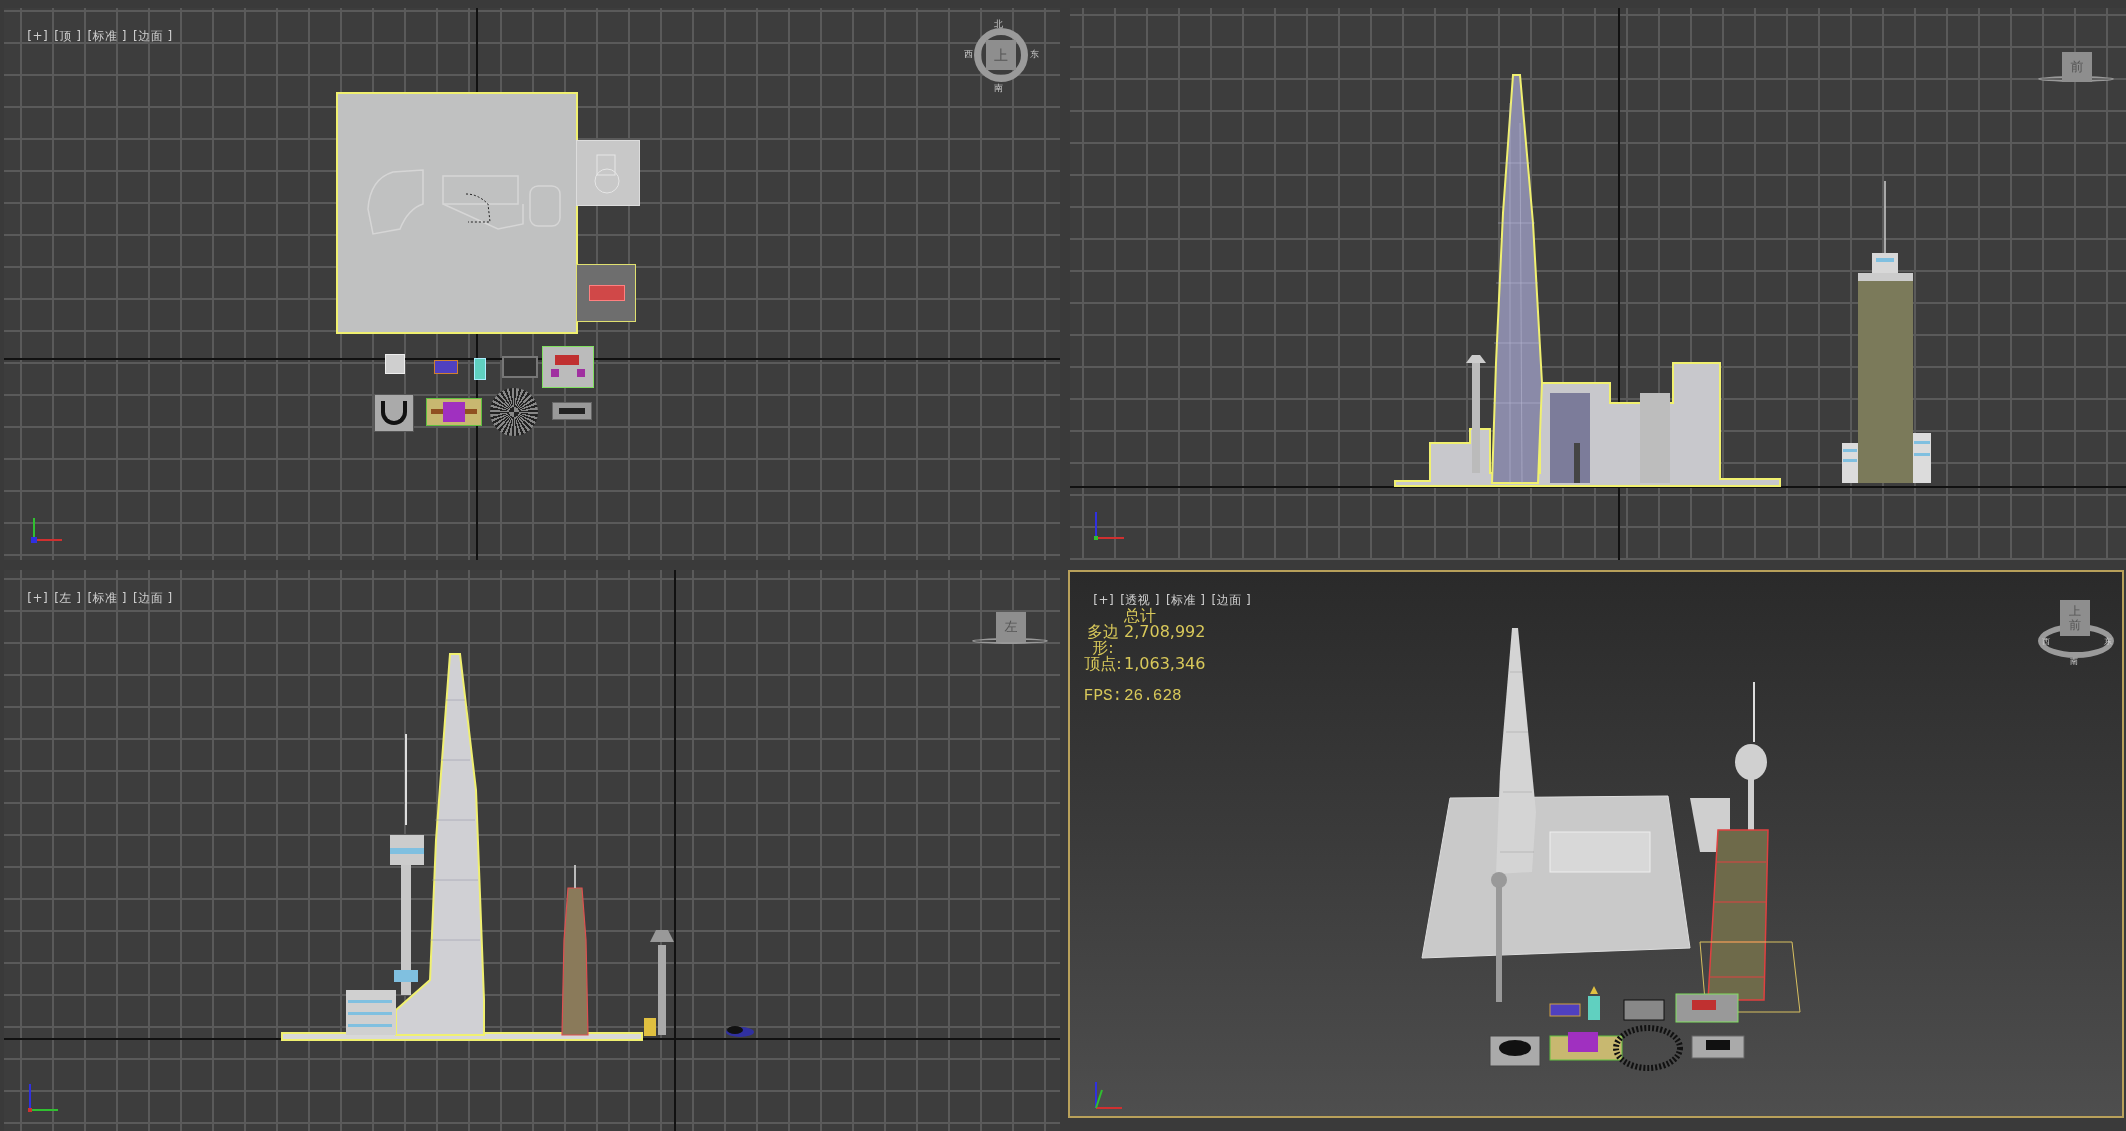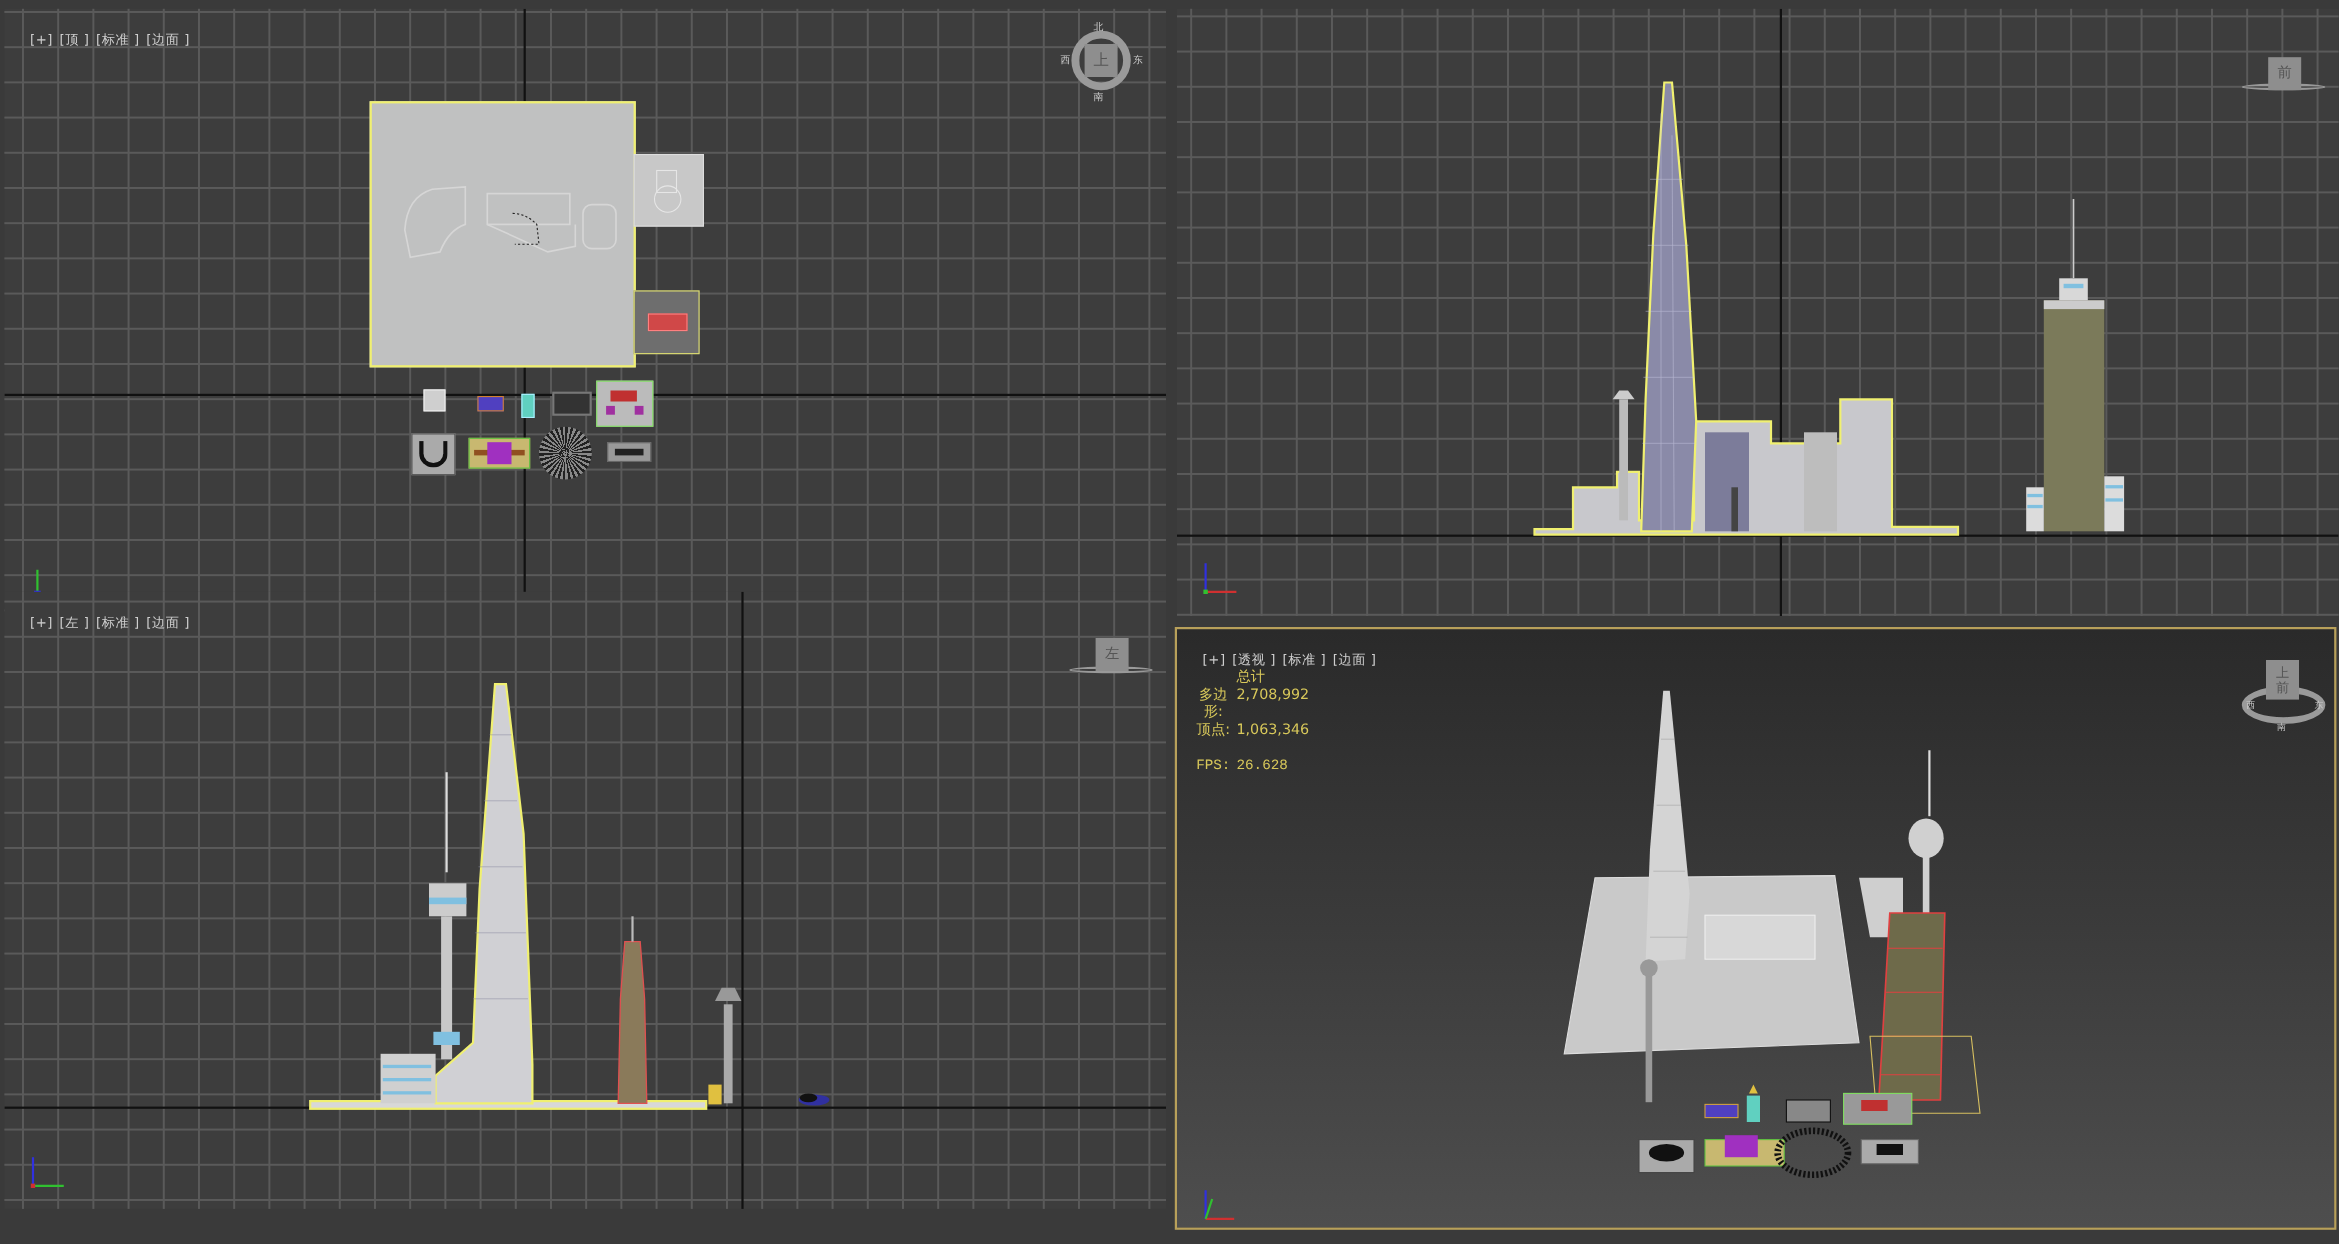"[+] [左 ] [标准 ]" #vp-left { top: 538px -> 570px }
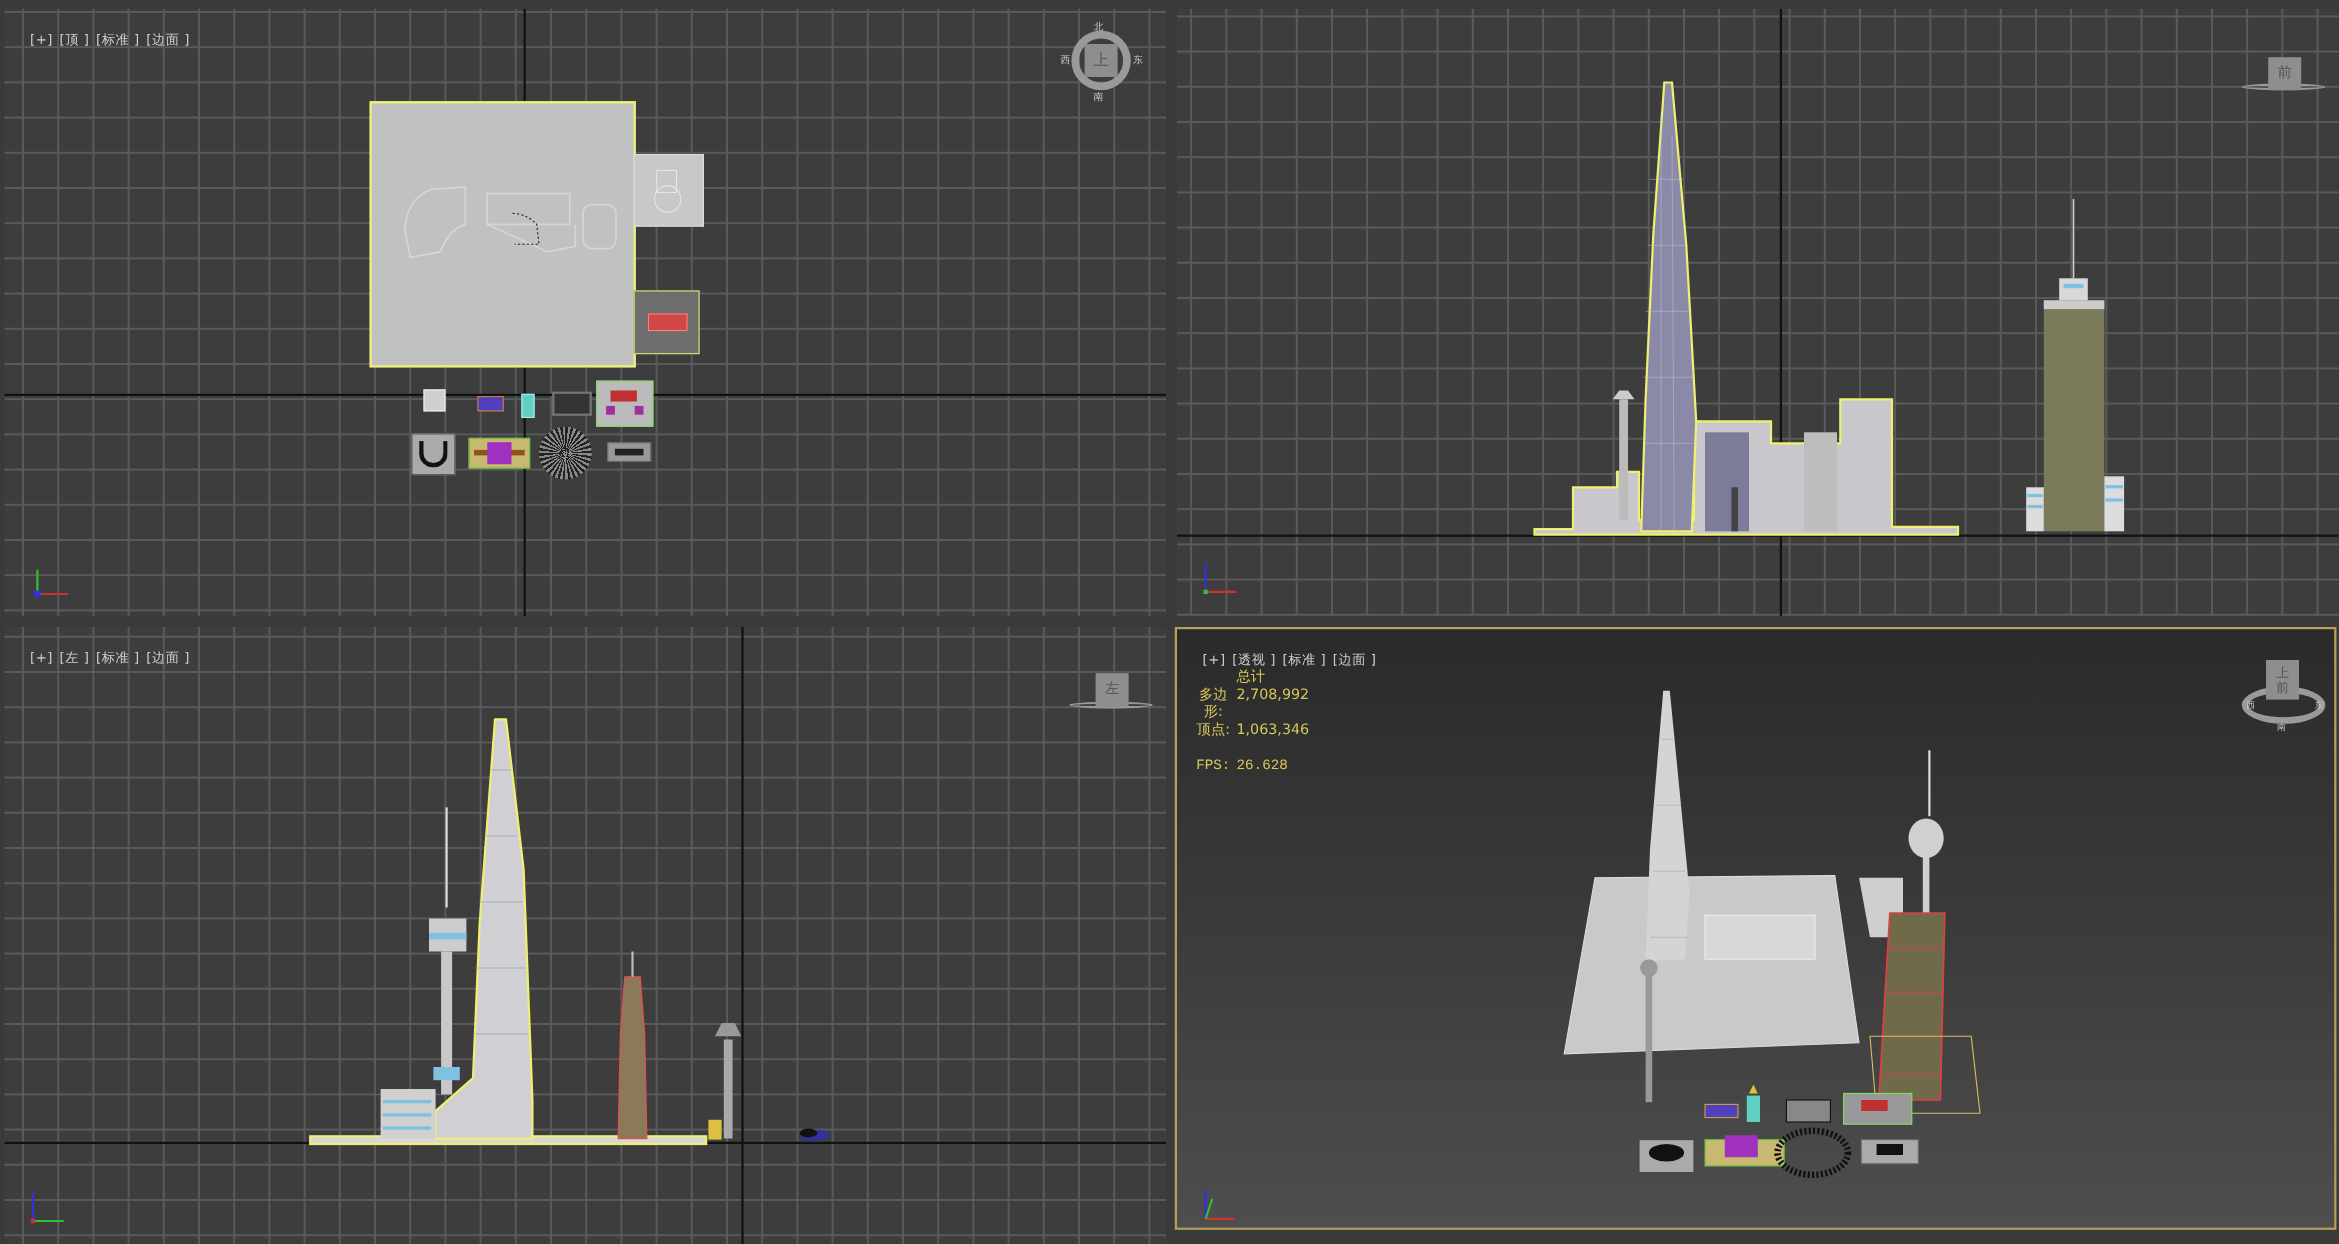"总计" .stats { font-size: 13px -> 16px }
